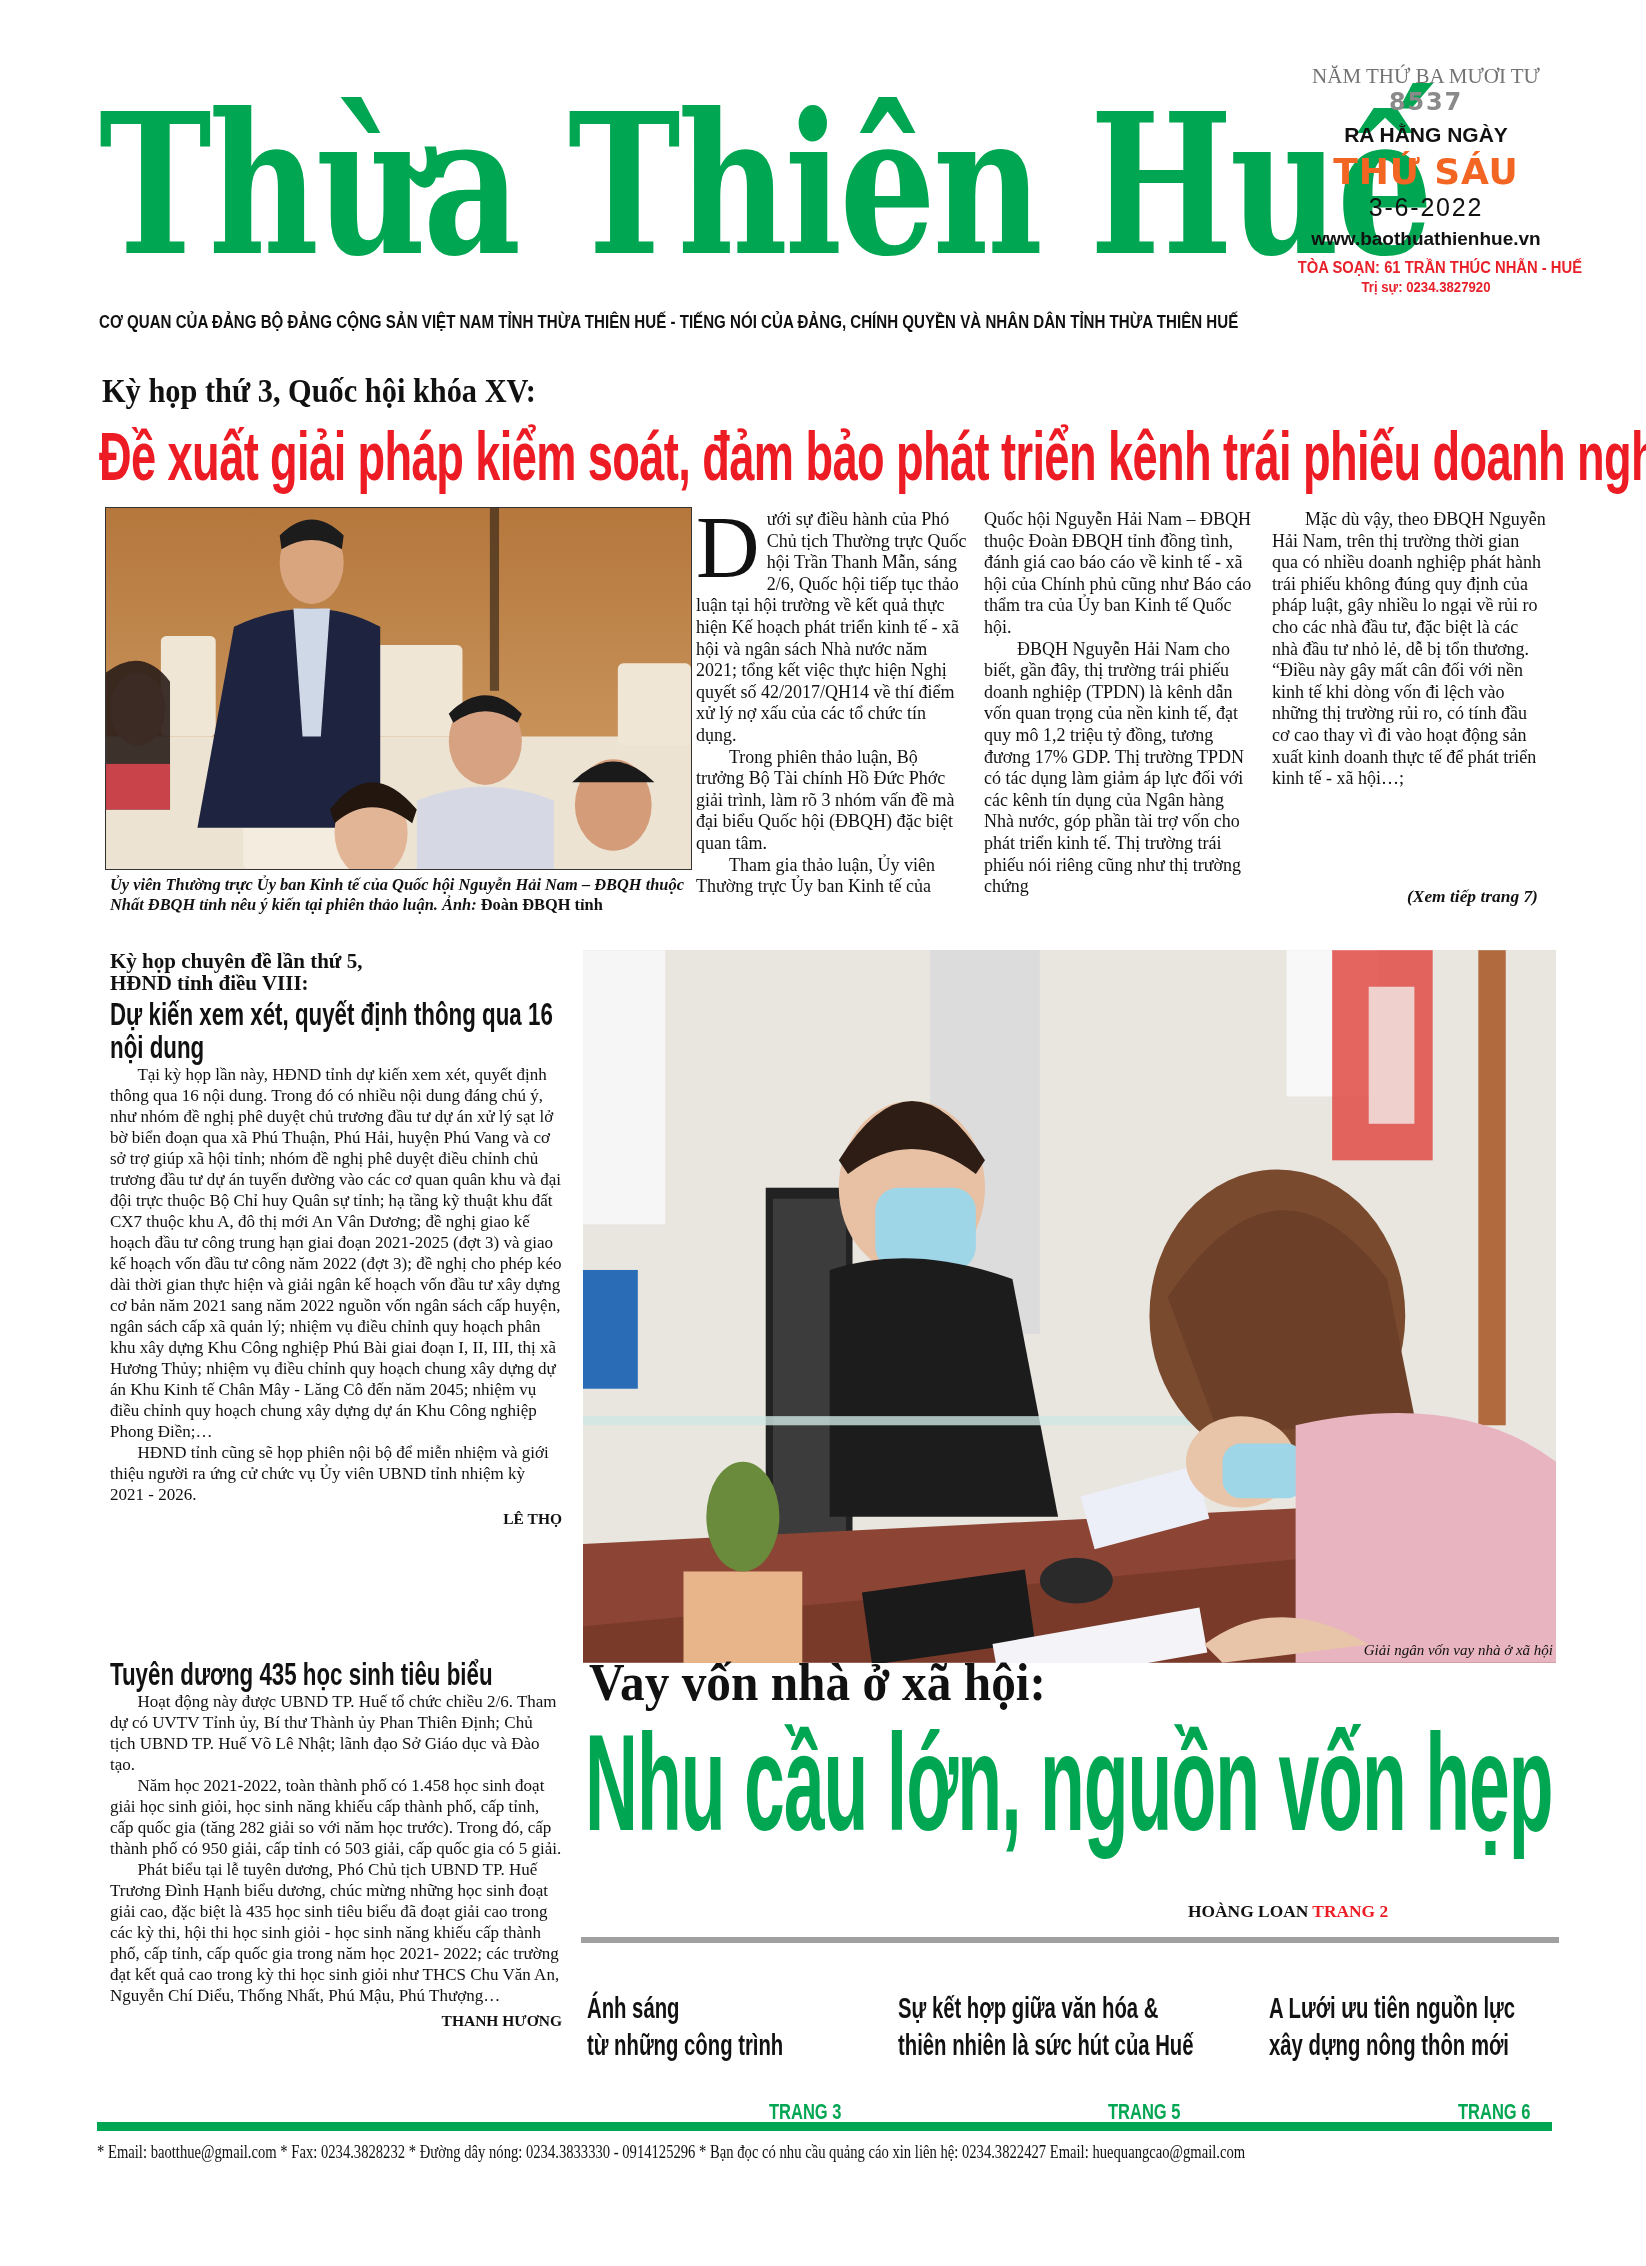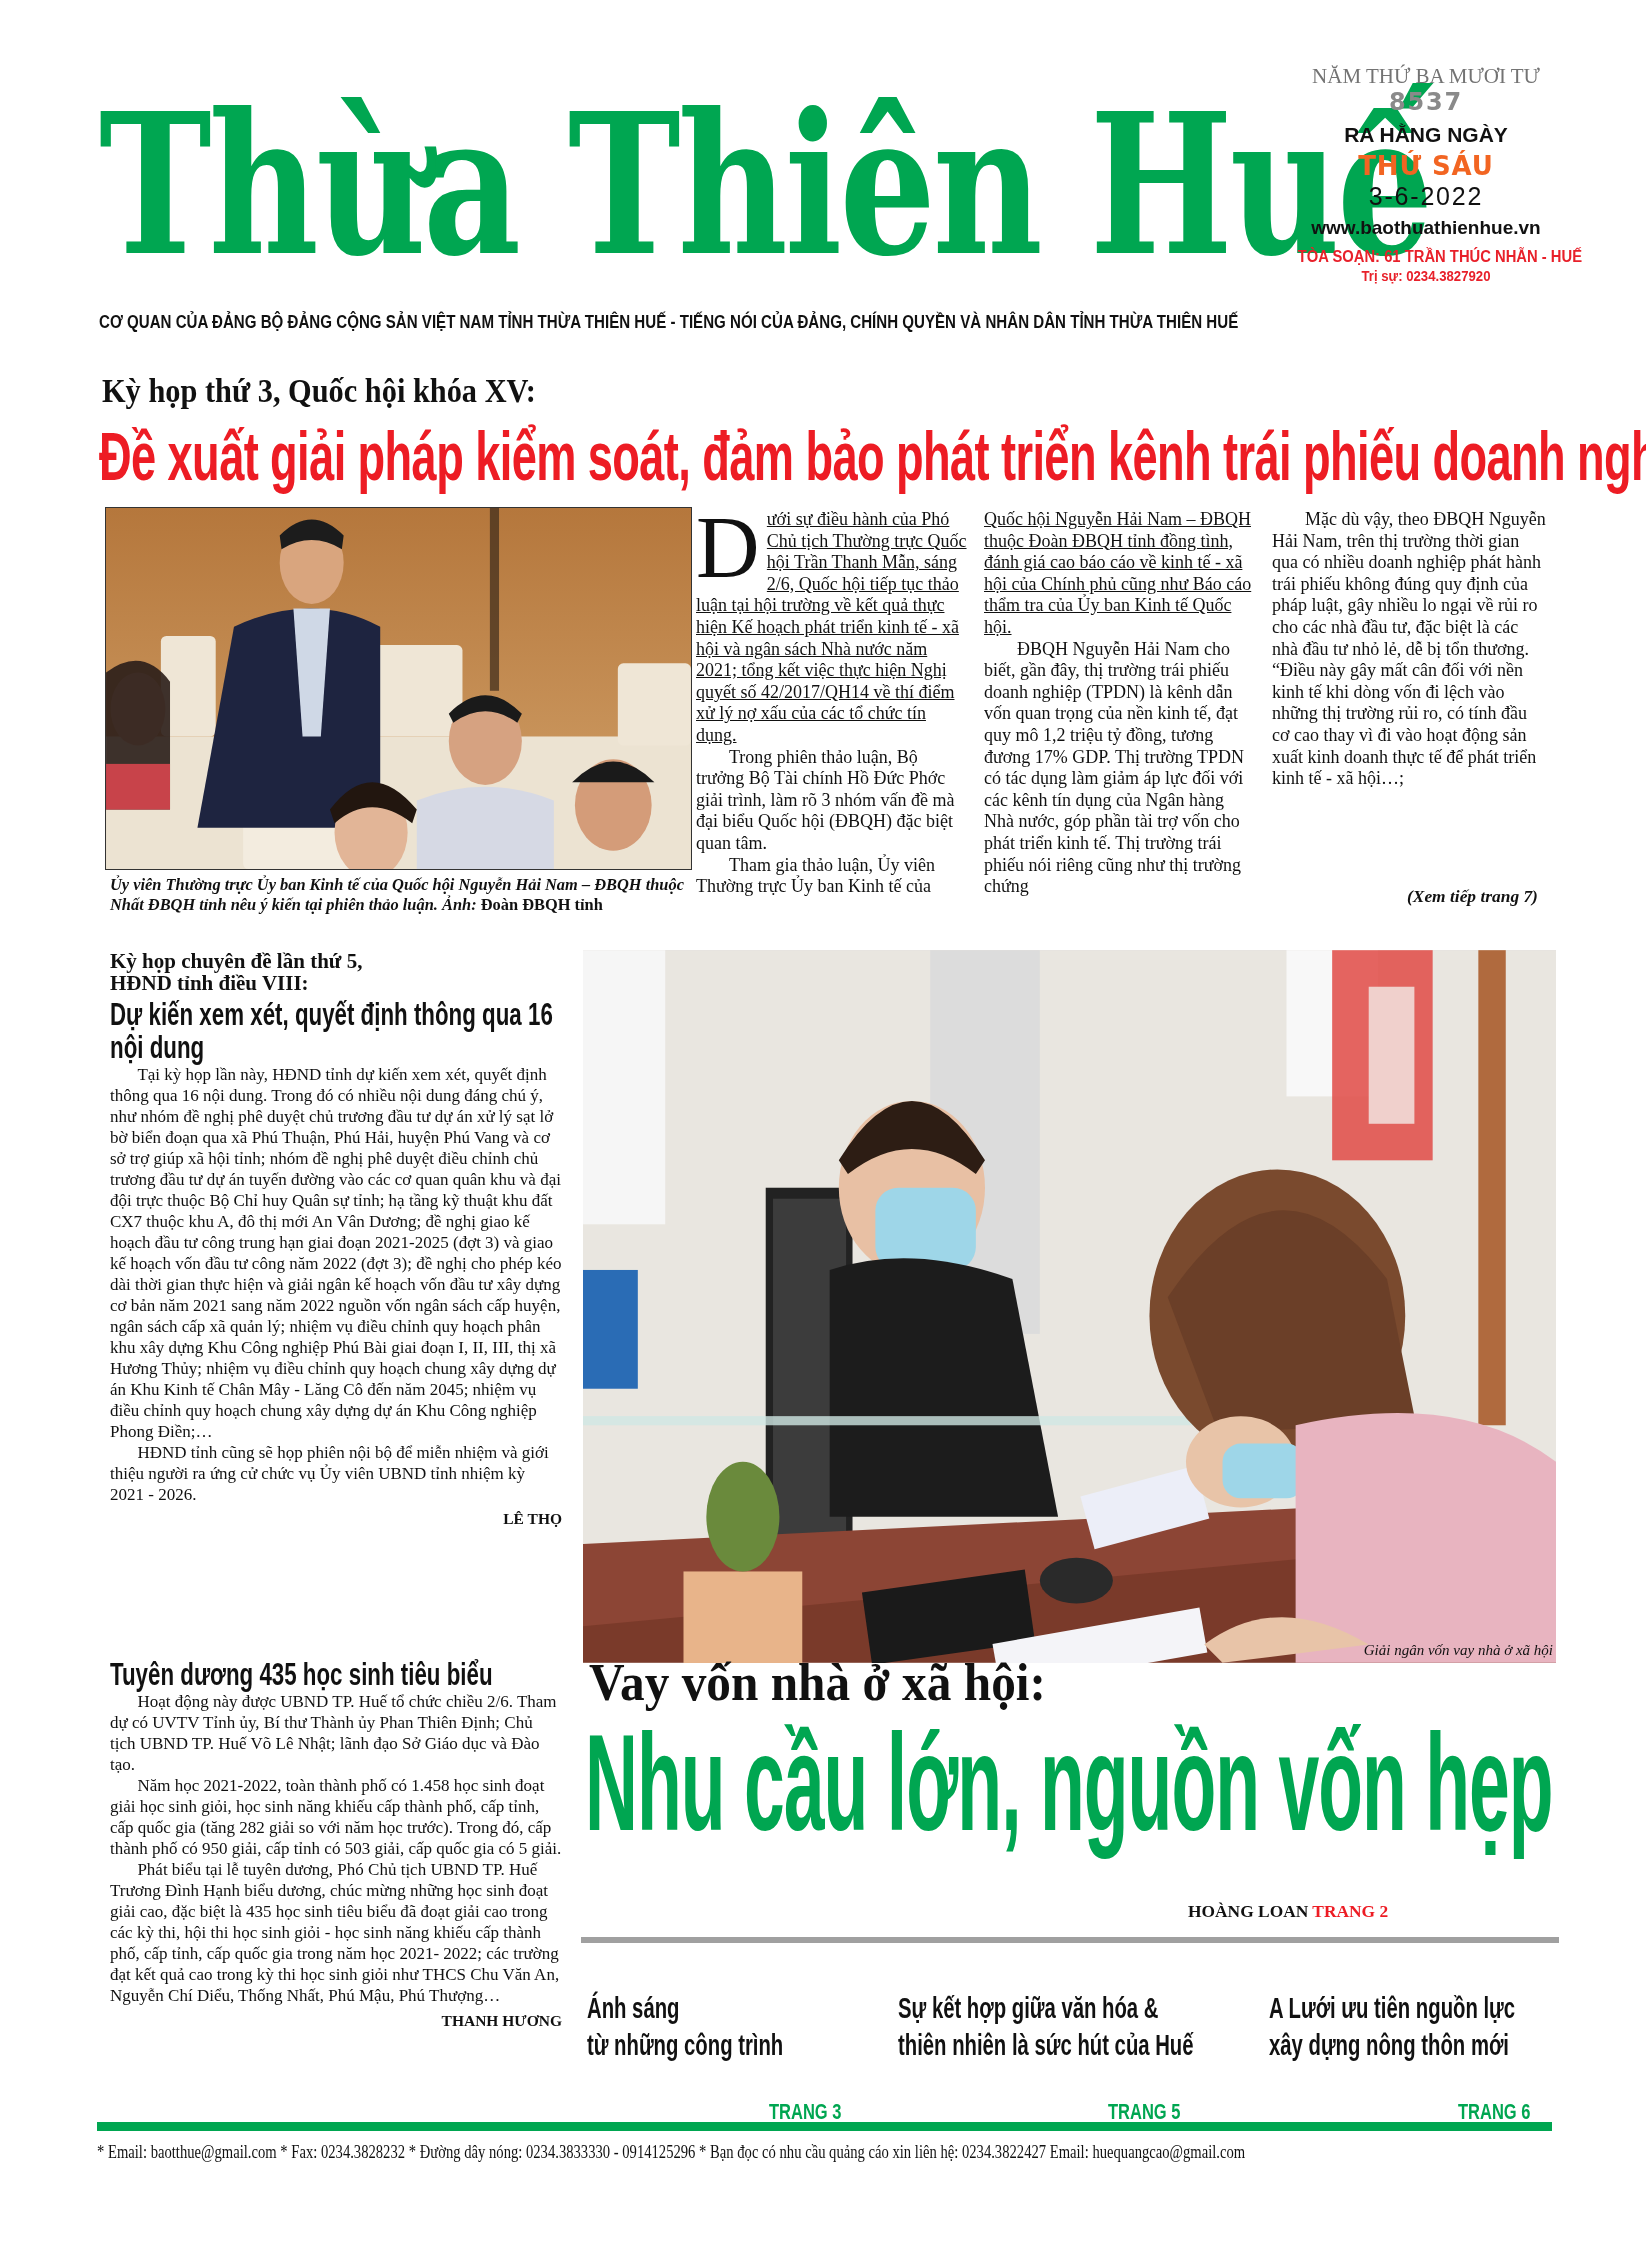"THỨ SÁU" #issue-box .weekday { font-size: 26px -> 36px }
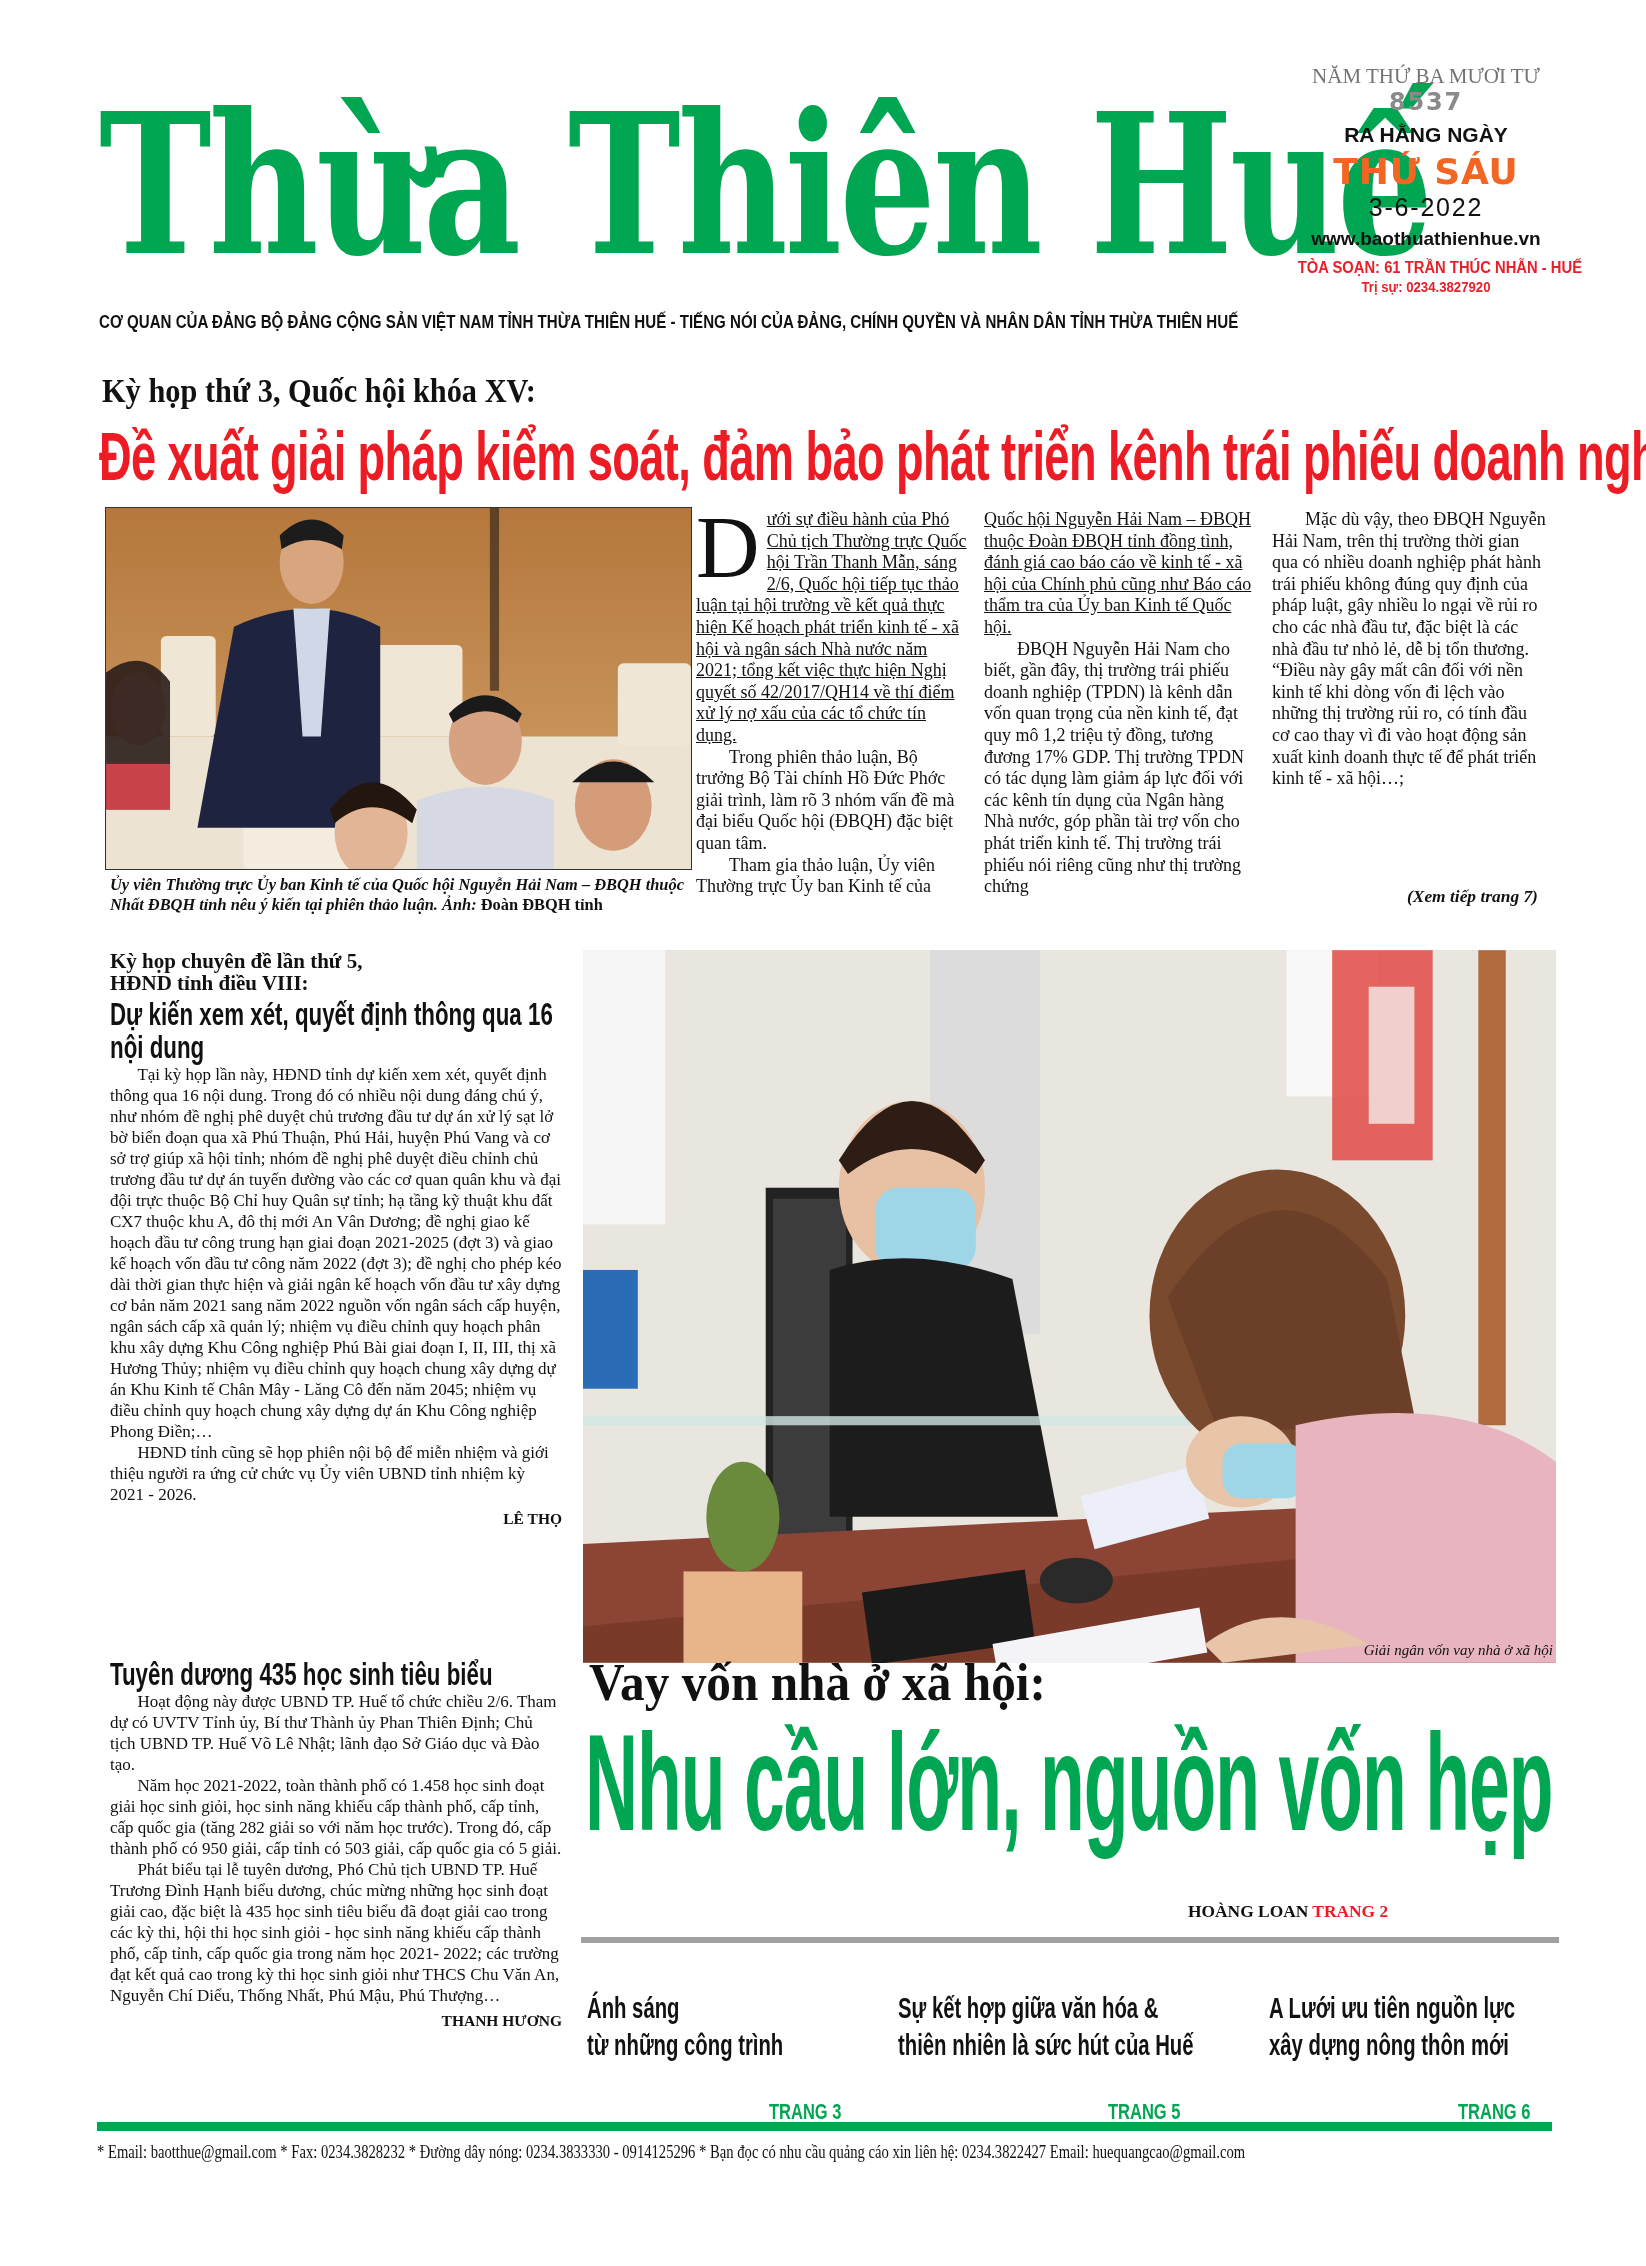"ưới sự điều hành của" .lead-col p.noindent { text-decoration: underline -> none }
